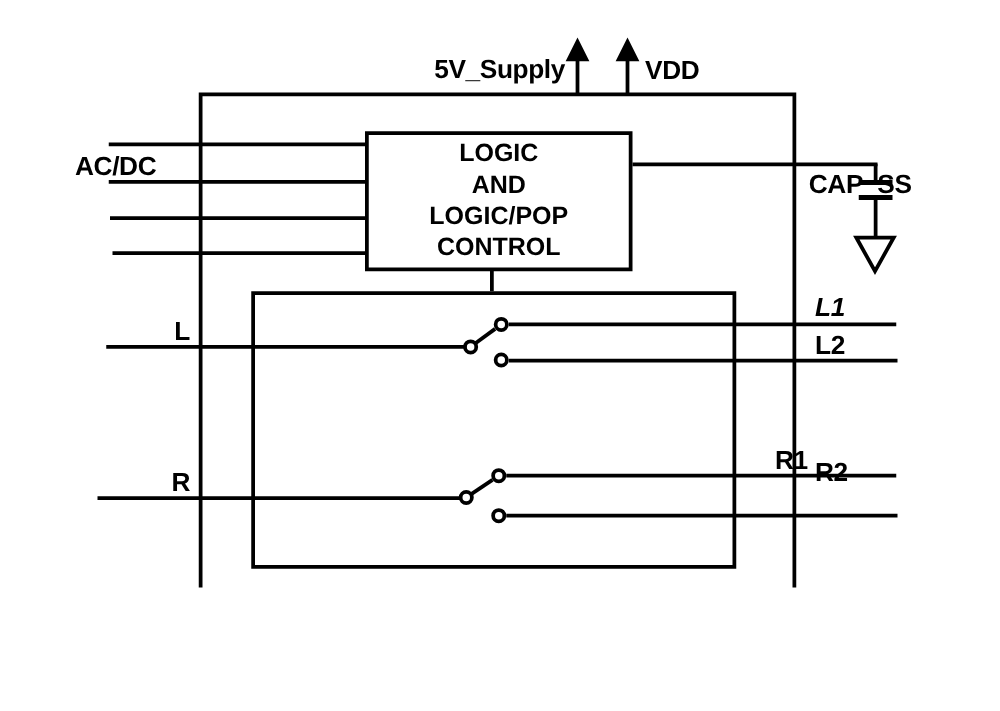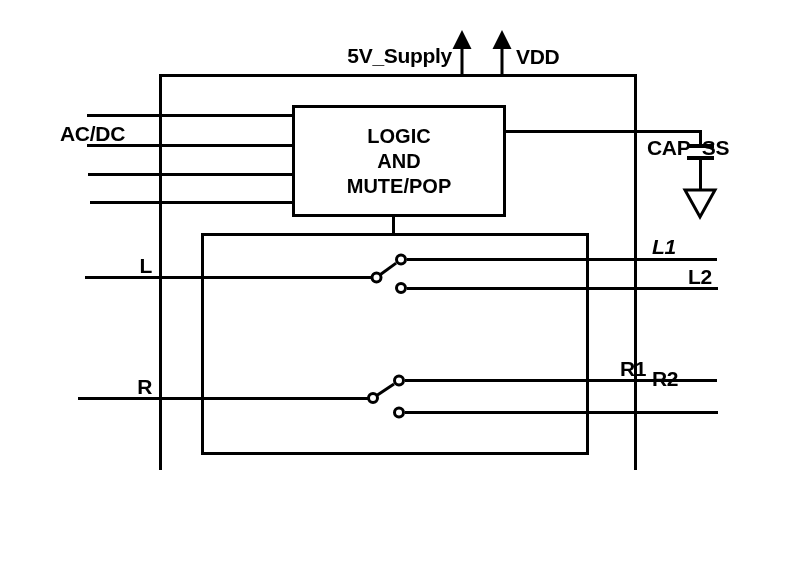"MUTE/POP" div { text: MUTE/POP -> LOGIC/POP }
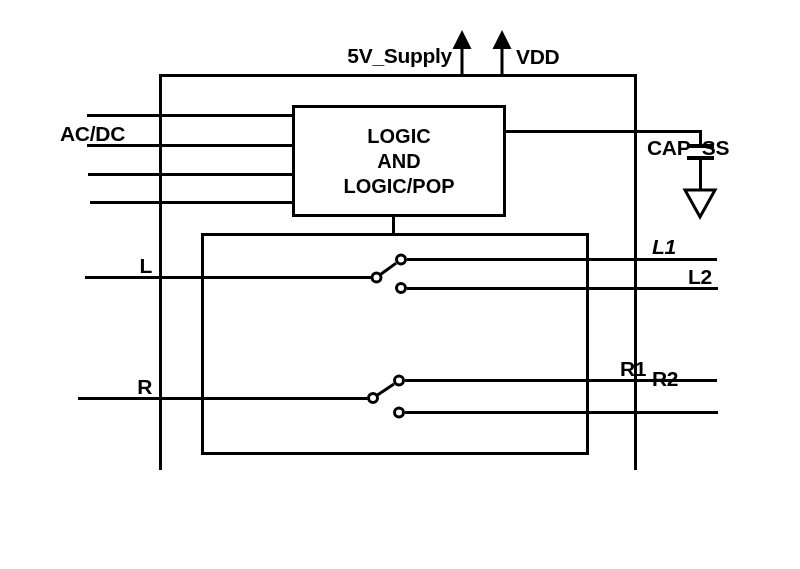"CONTROL" div { html: none -> <div>CONTROL</div> }
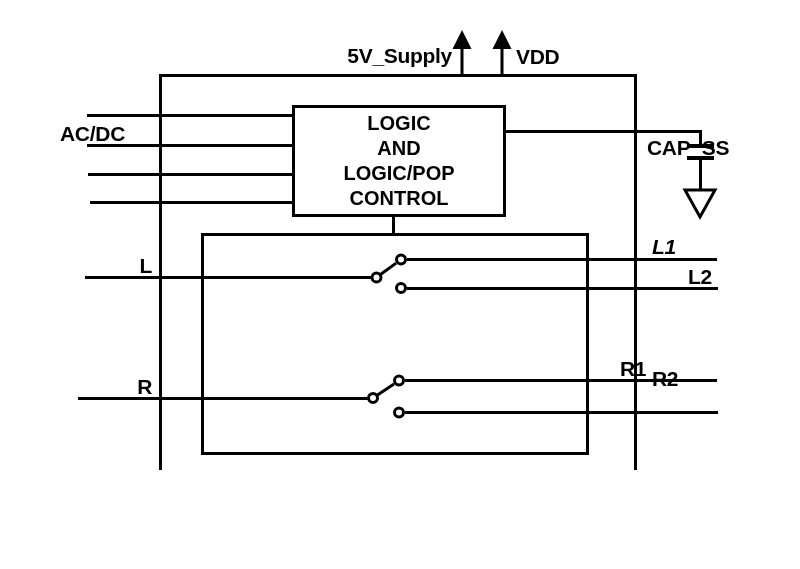"L2" div.lbl { margin-left: 36px -> none }
